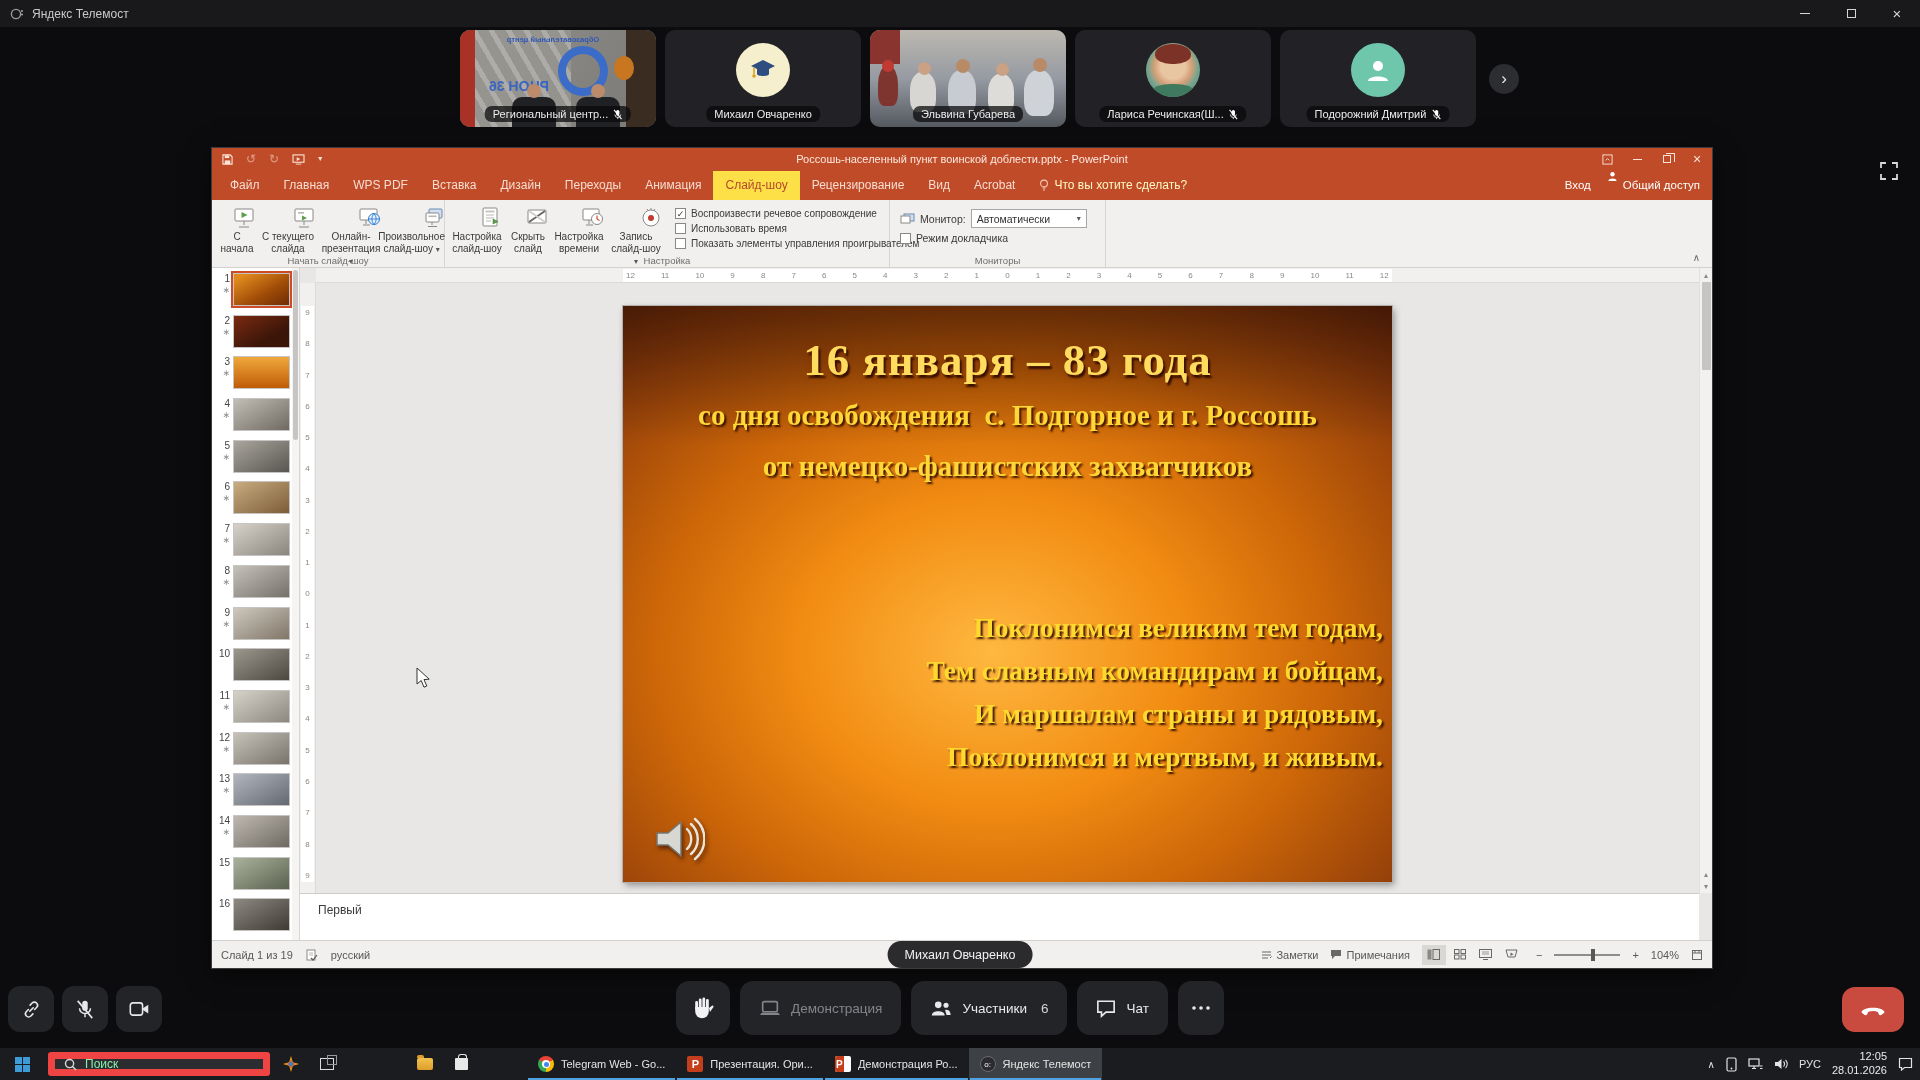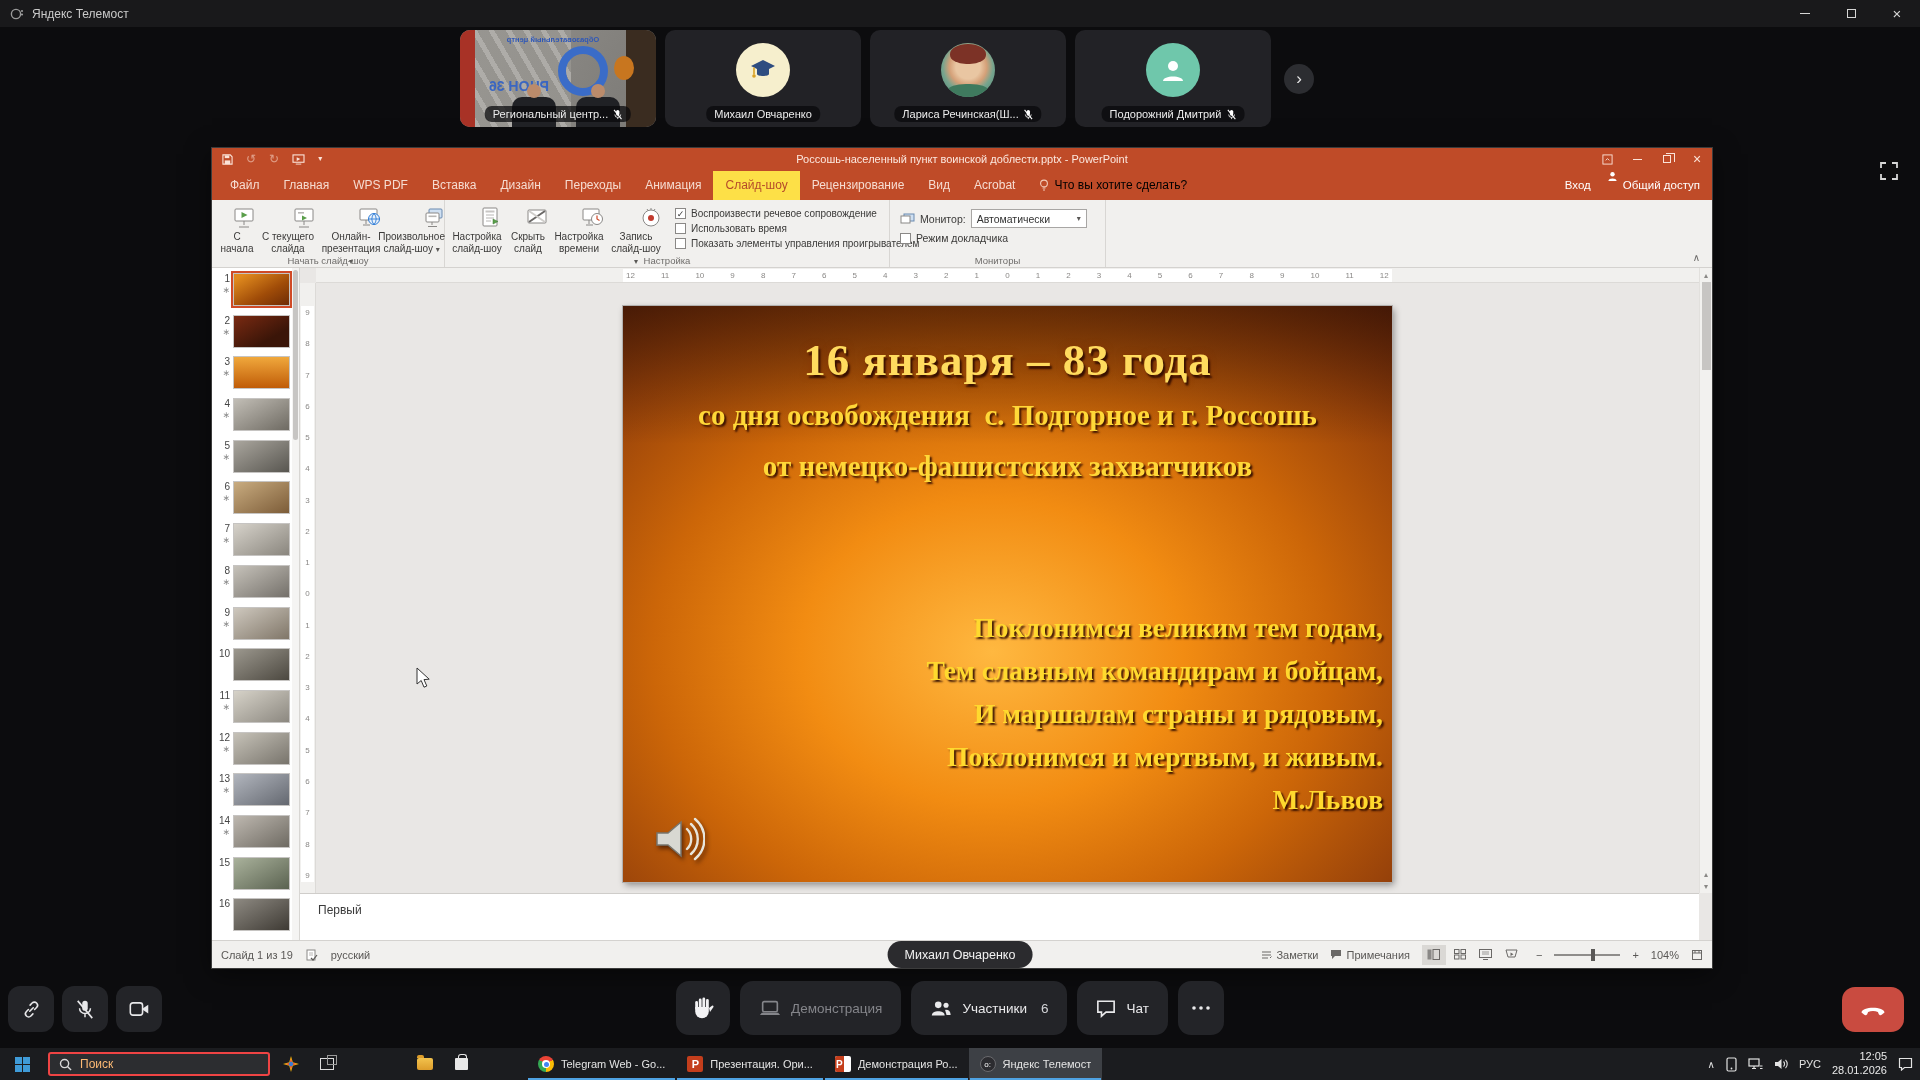"Эльвина Губарева" div.vtile { html: none -> <div> <div></div> <div></div> <span></span> <span></span> <span></span> <span></span> <span></span> <span></span> <span></span> <span></span> <span></span> <span></span> <div> <span>Эльвина Губарева</span> </div> </div> }
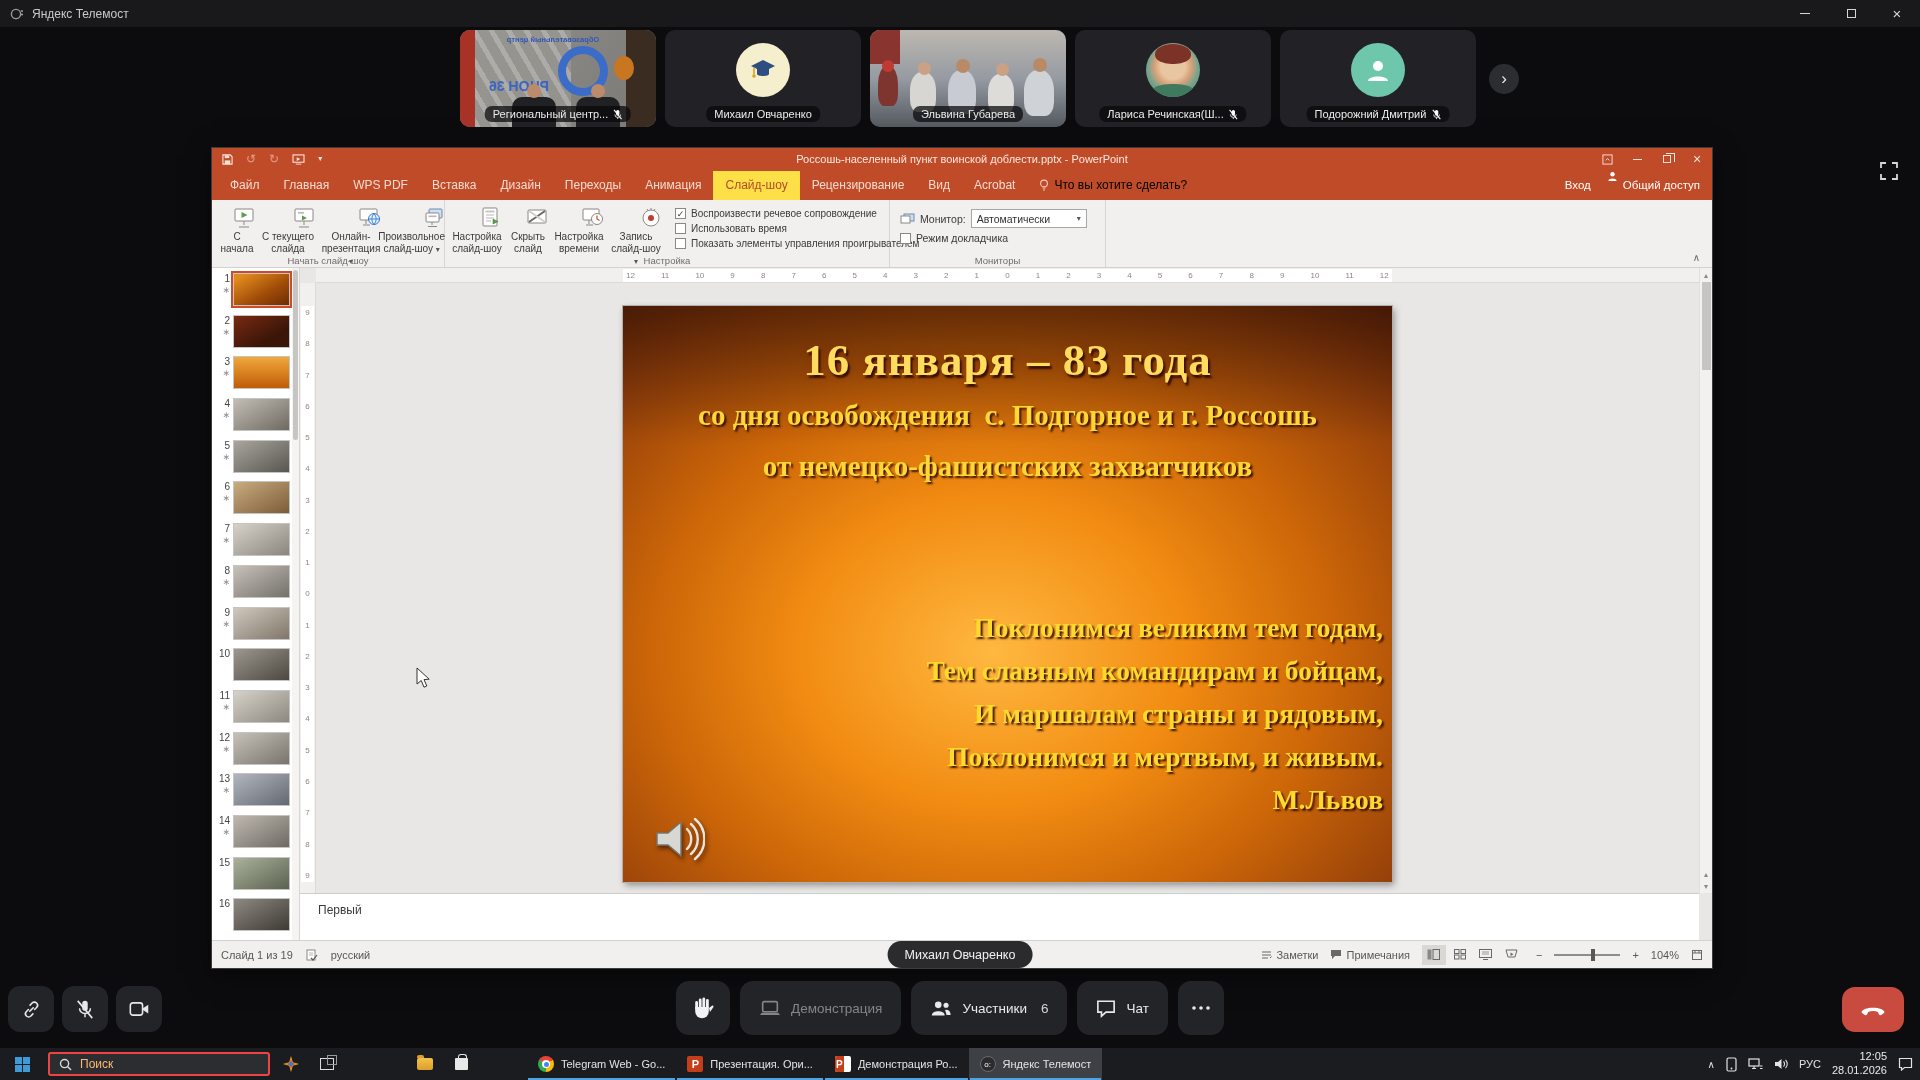"Что вы хотите сделать?" .tellme { color: #000000 -> #fef9c3 }
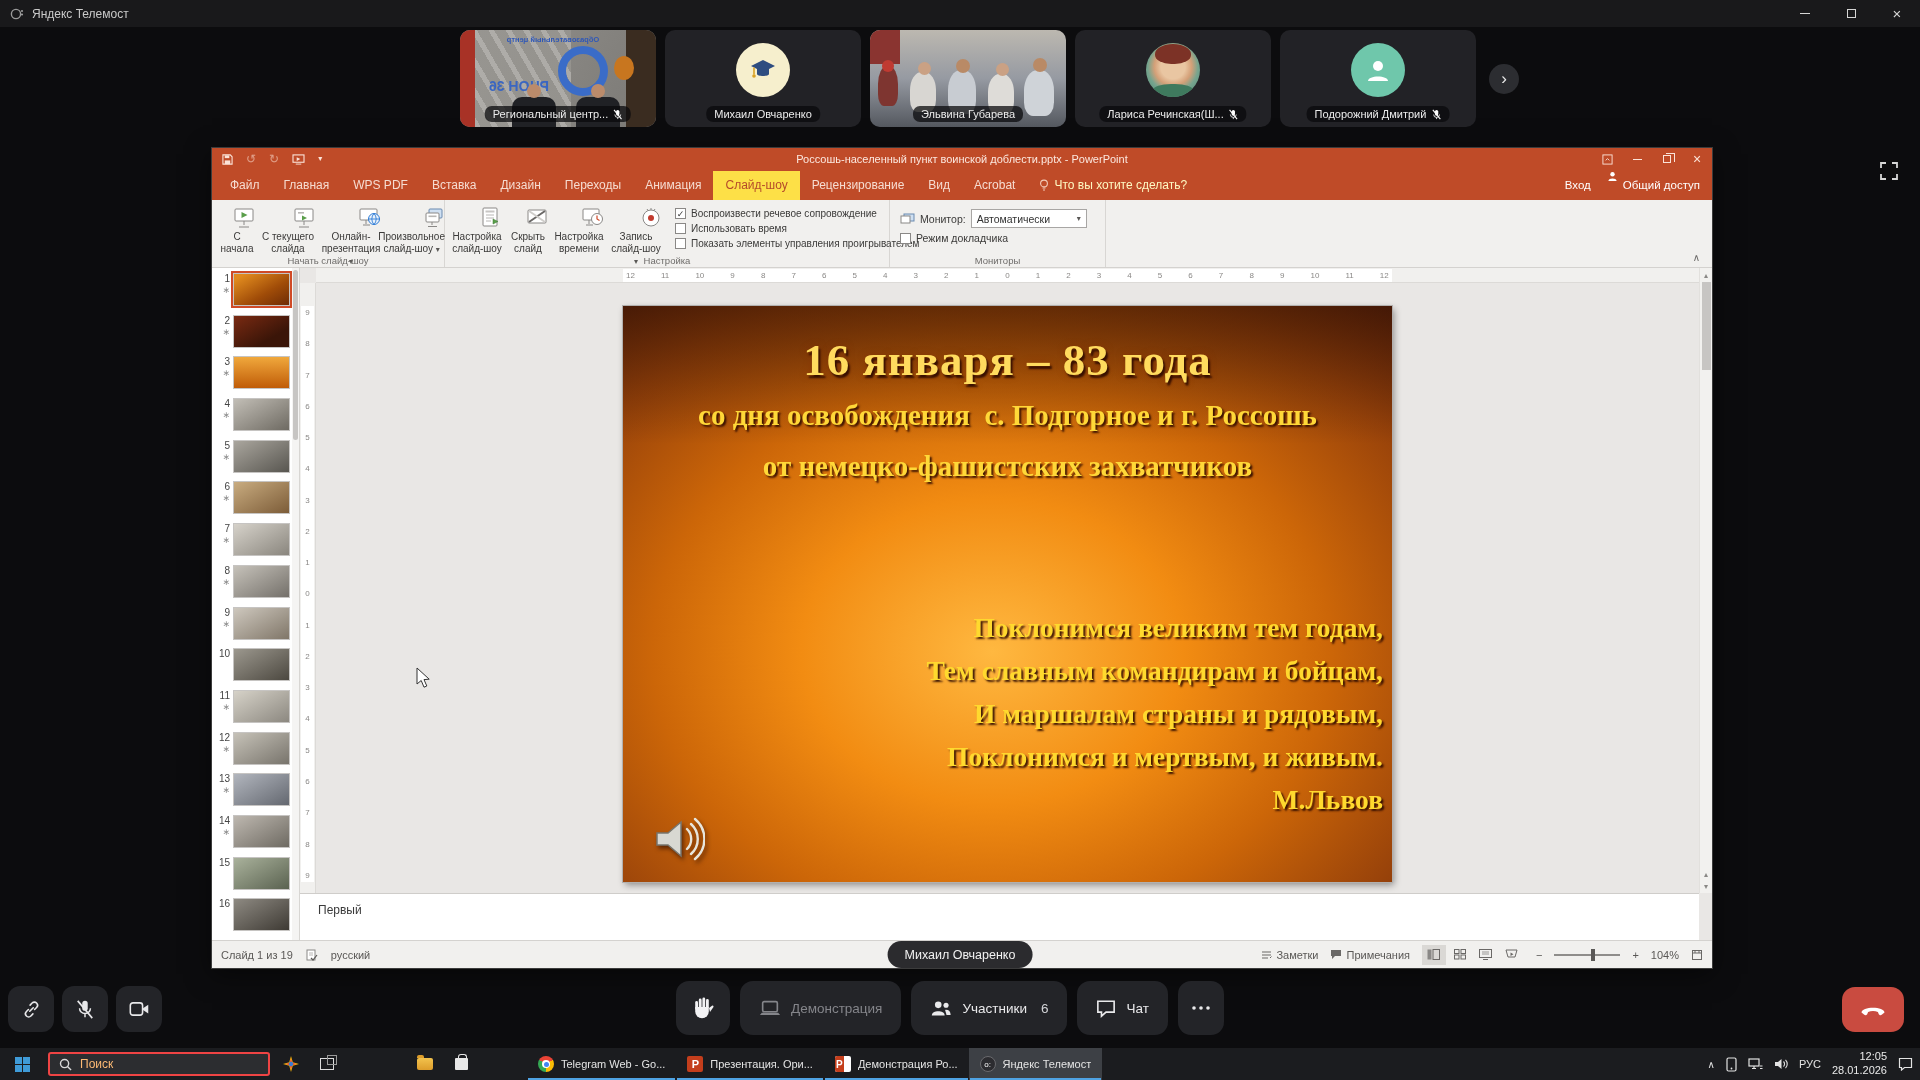"М.Львов" div { html: <div>М.Львов</div> -> none }
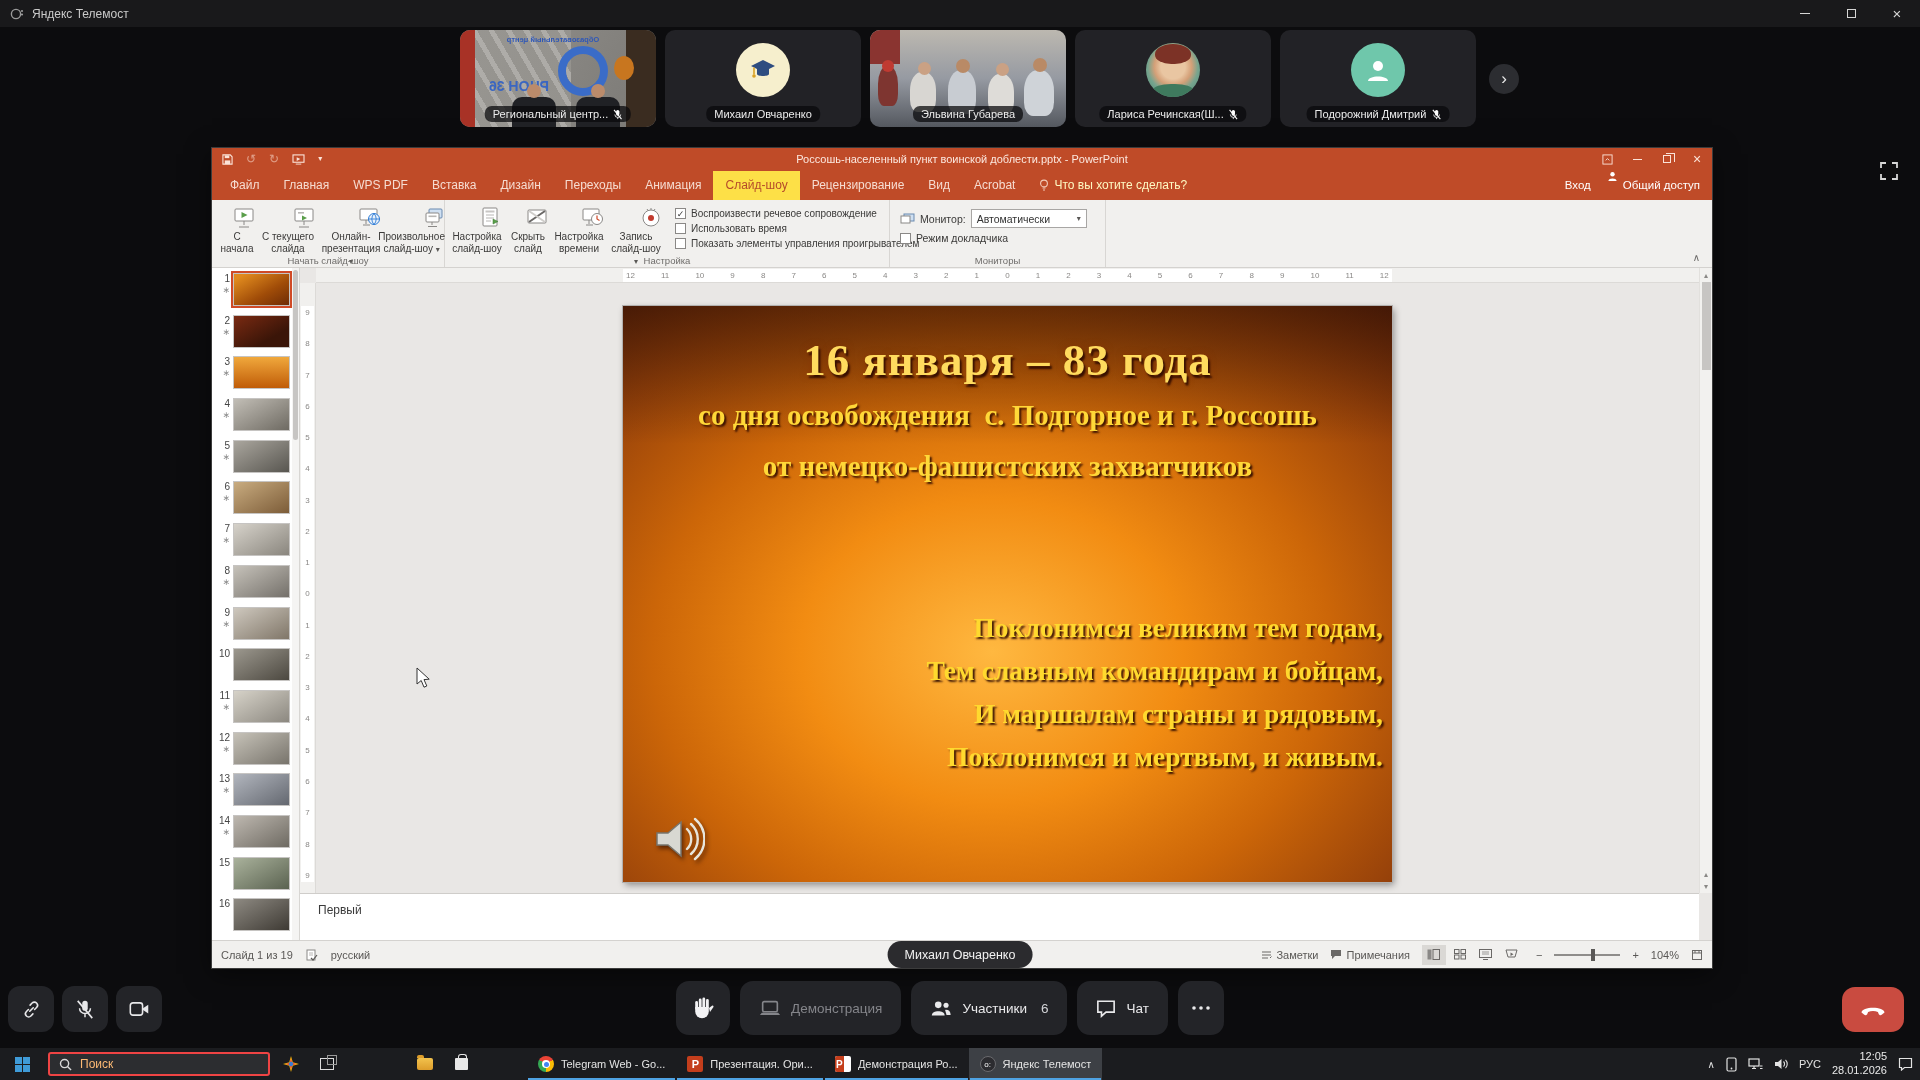"Поиск" .tsearch { border: 2px solid #ef4444 -> 7px solid #ef4444; color: #fdba74 -> #86efac }
